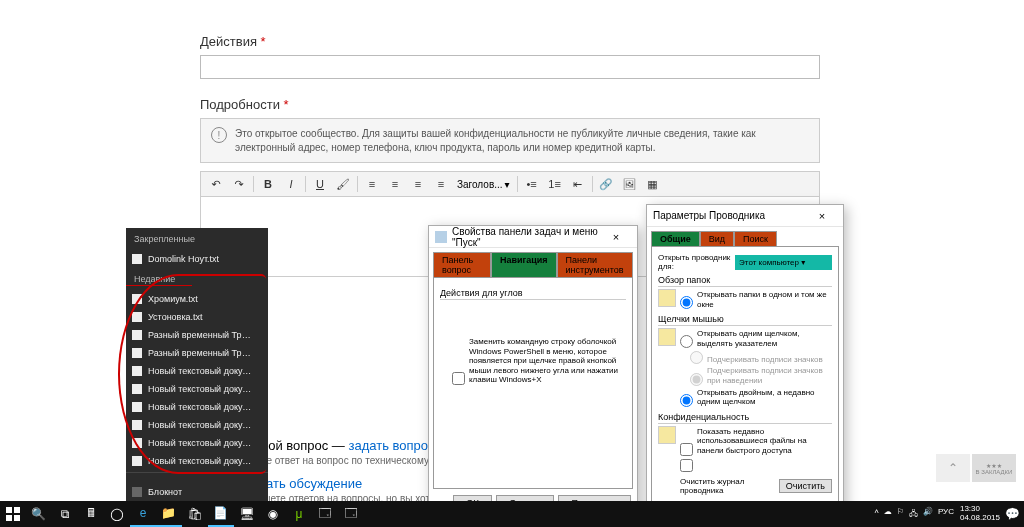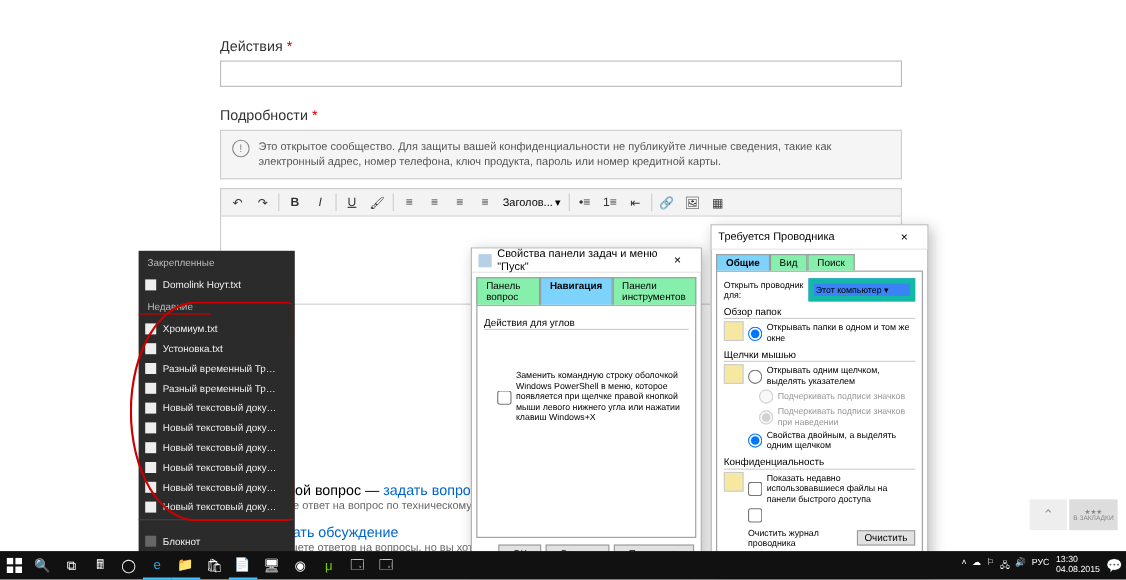"Требуется Проводника" span.titletxt { text: Требуется -> Параметры }
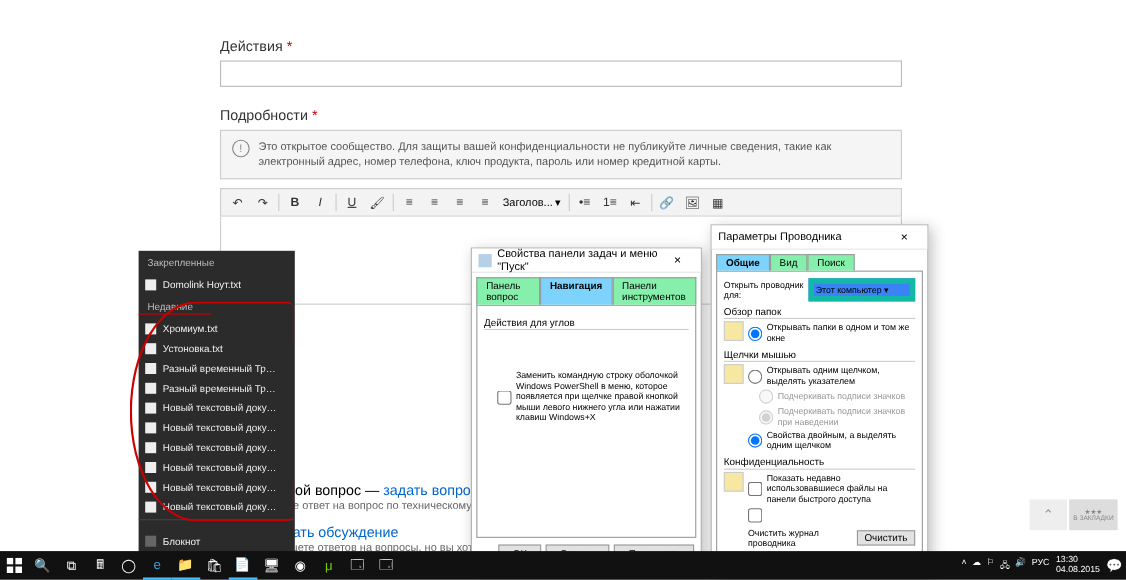"Общие" .tab.sel { background: #7dd3fc -> #15803d }
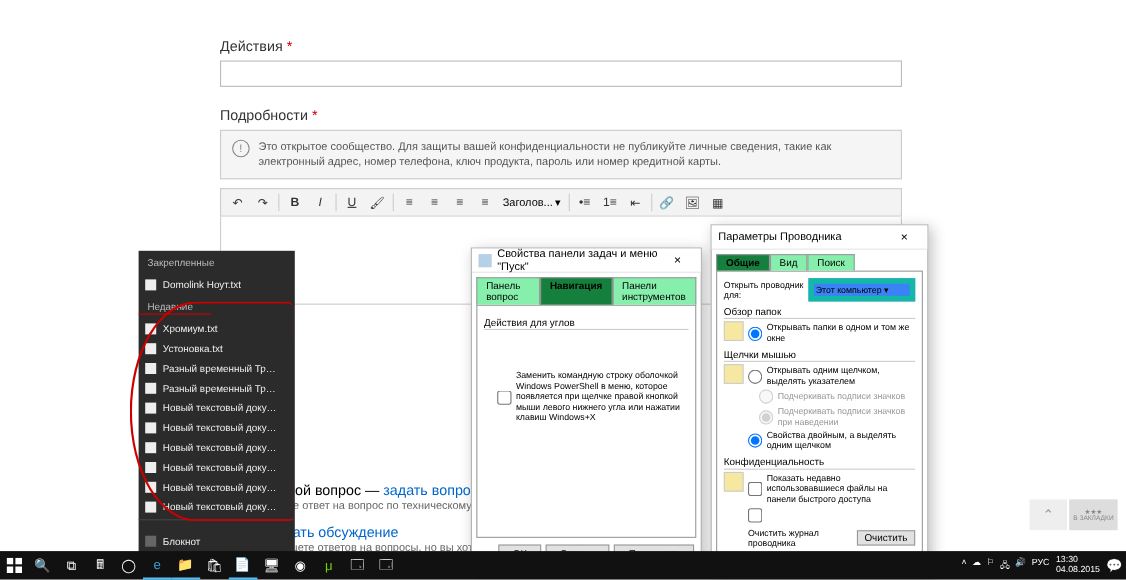"Вид" .tab { background: #86efac -> #c2410c }
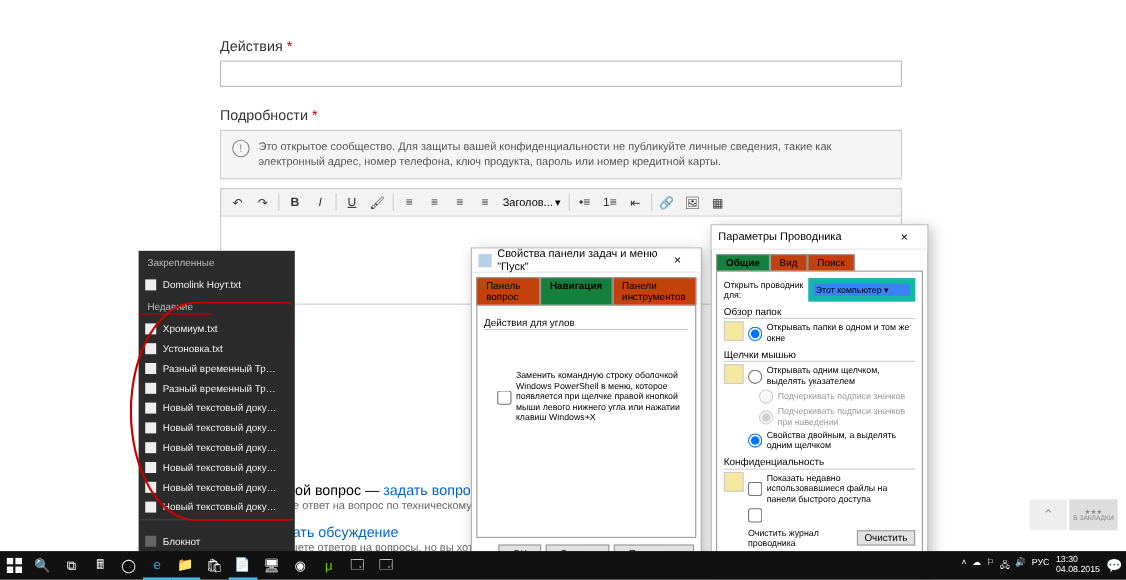"Этот компьютер ▾" .sel-box { background: #3b82f6 -> #14b8a6; border: 5px solid #14b8a6 -> 2px solid #14b8a6 }
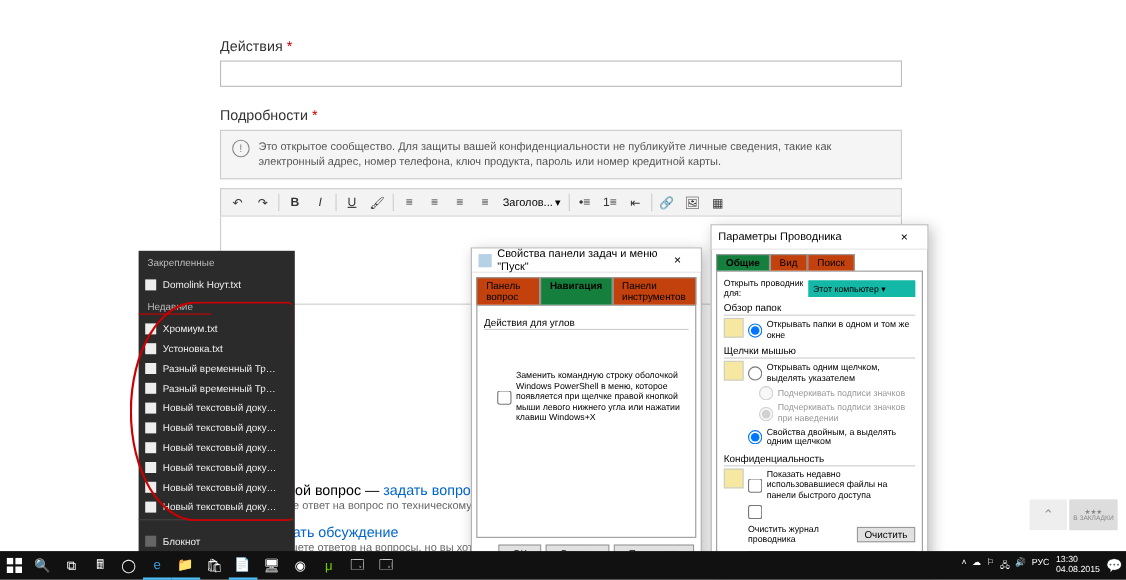"Открывать папки в одном и" .chk-row, .rad-row { align-items: center -> flex-end }
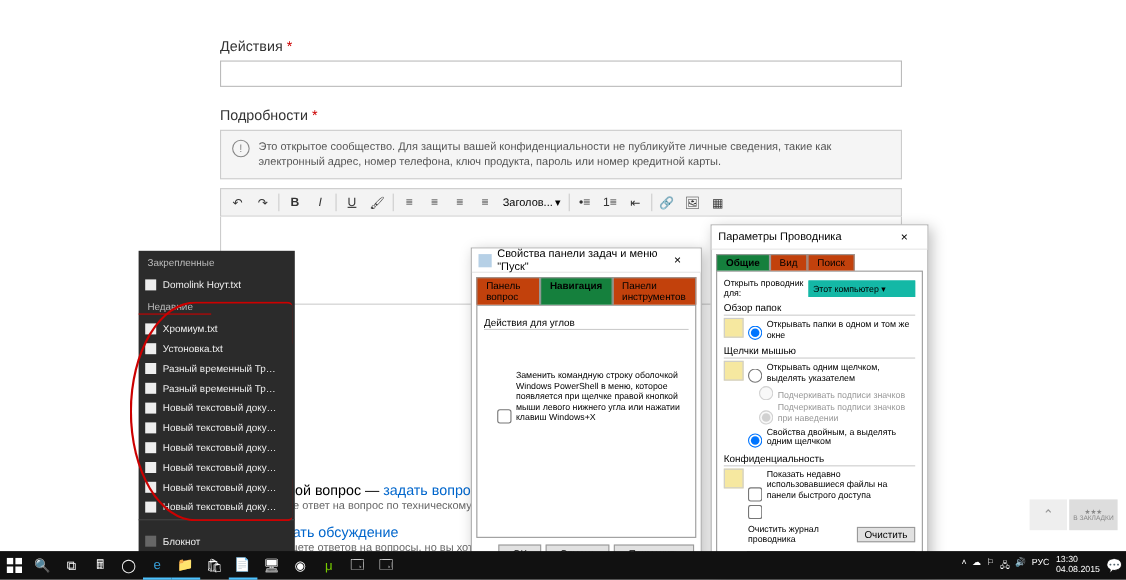"Свойства двойным, а выделять одним" span { text: Свойства двойным, а выделять -> Открывать двойным, а недавно }
